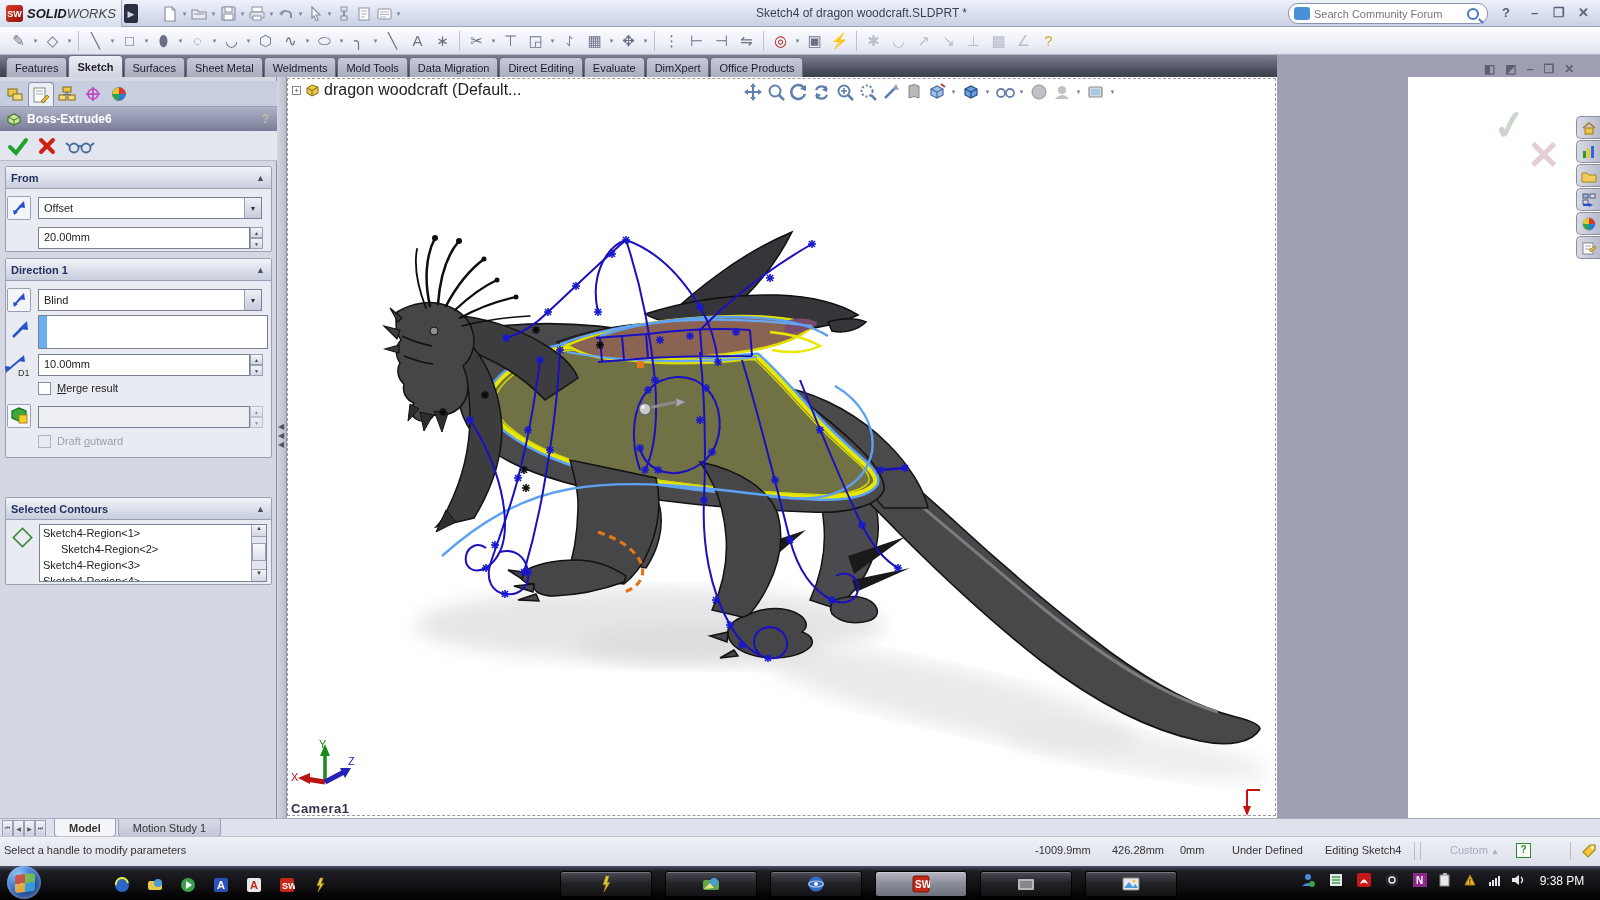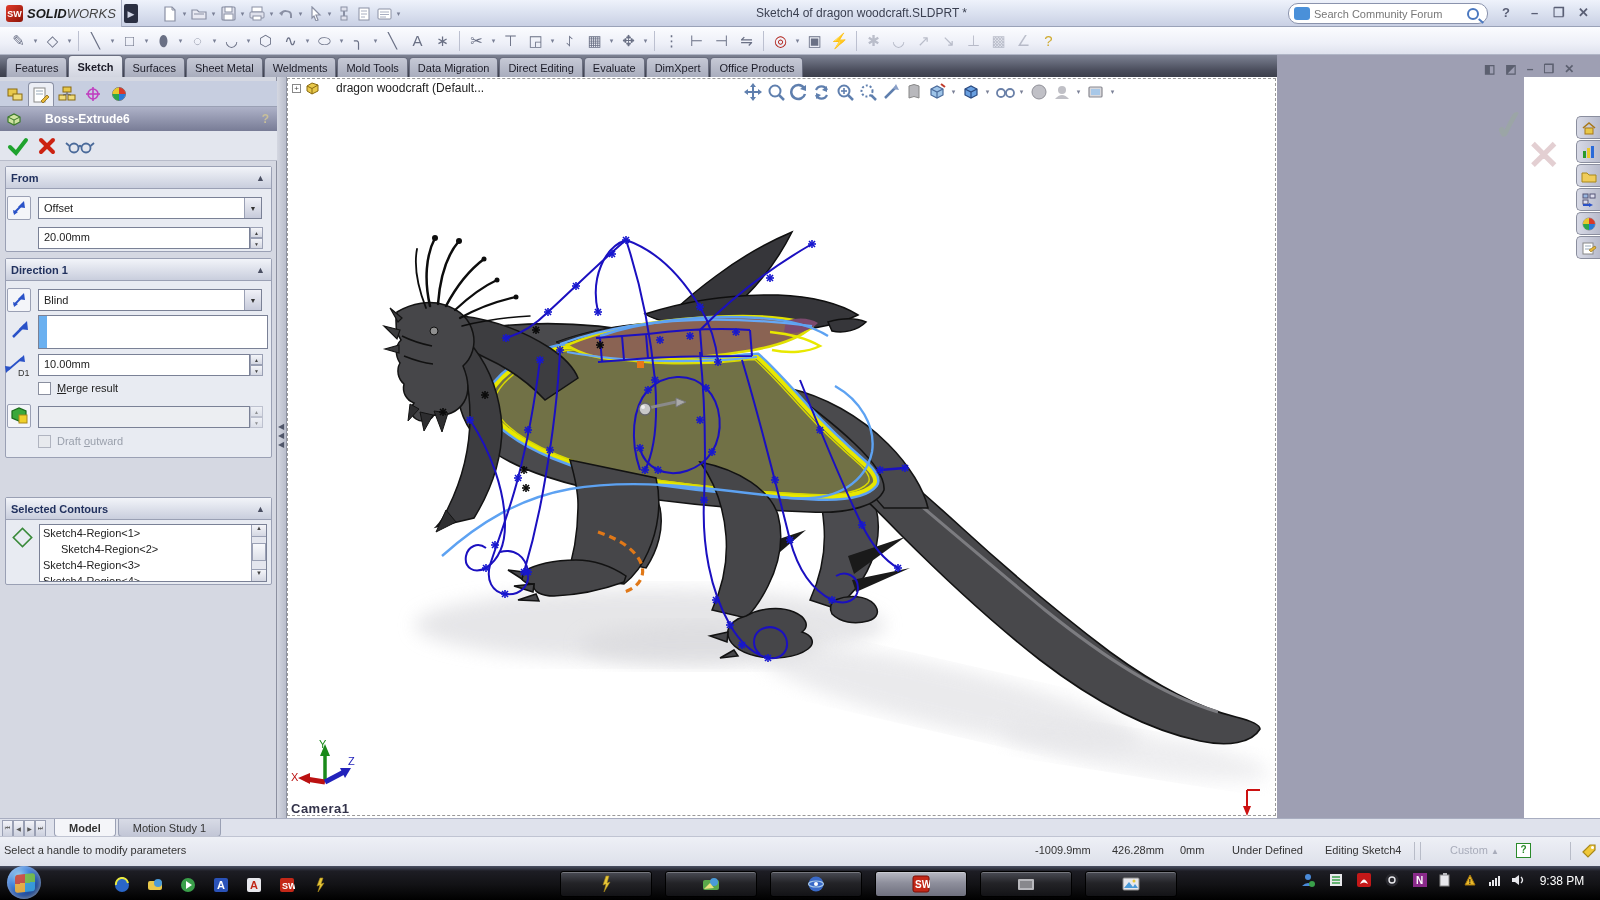"SW" #app { width: 1524px -> 1408px }
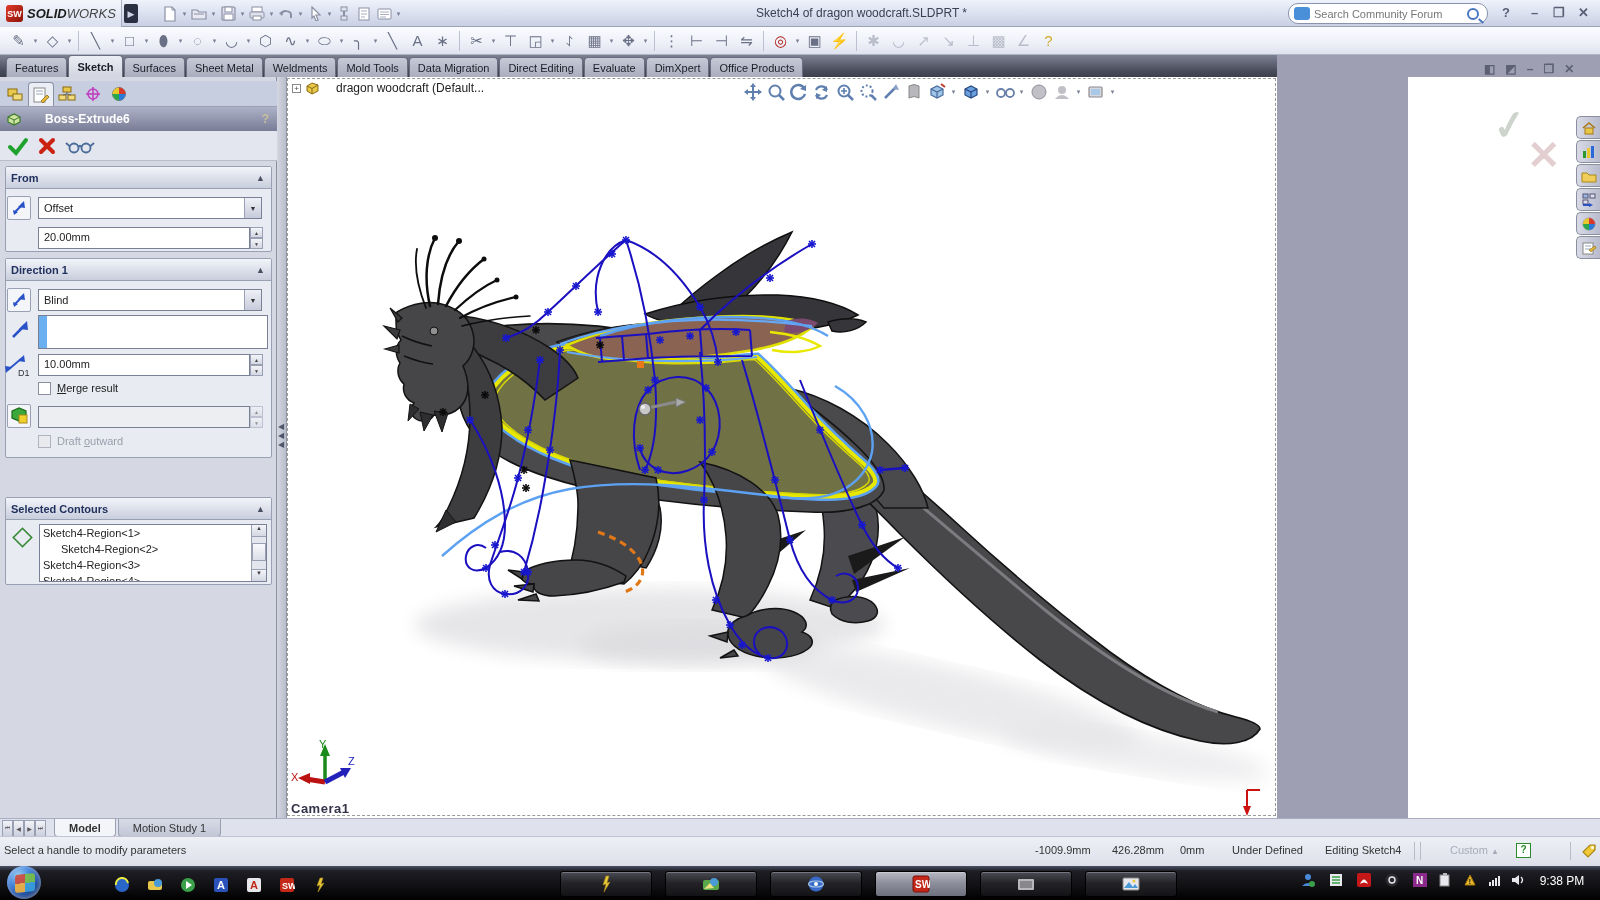"dragon woodcraft (Default..." #doclabel { font-size: 12px -> 16px; margin-left: 16px -> 4px }
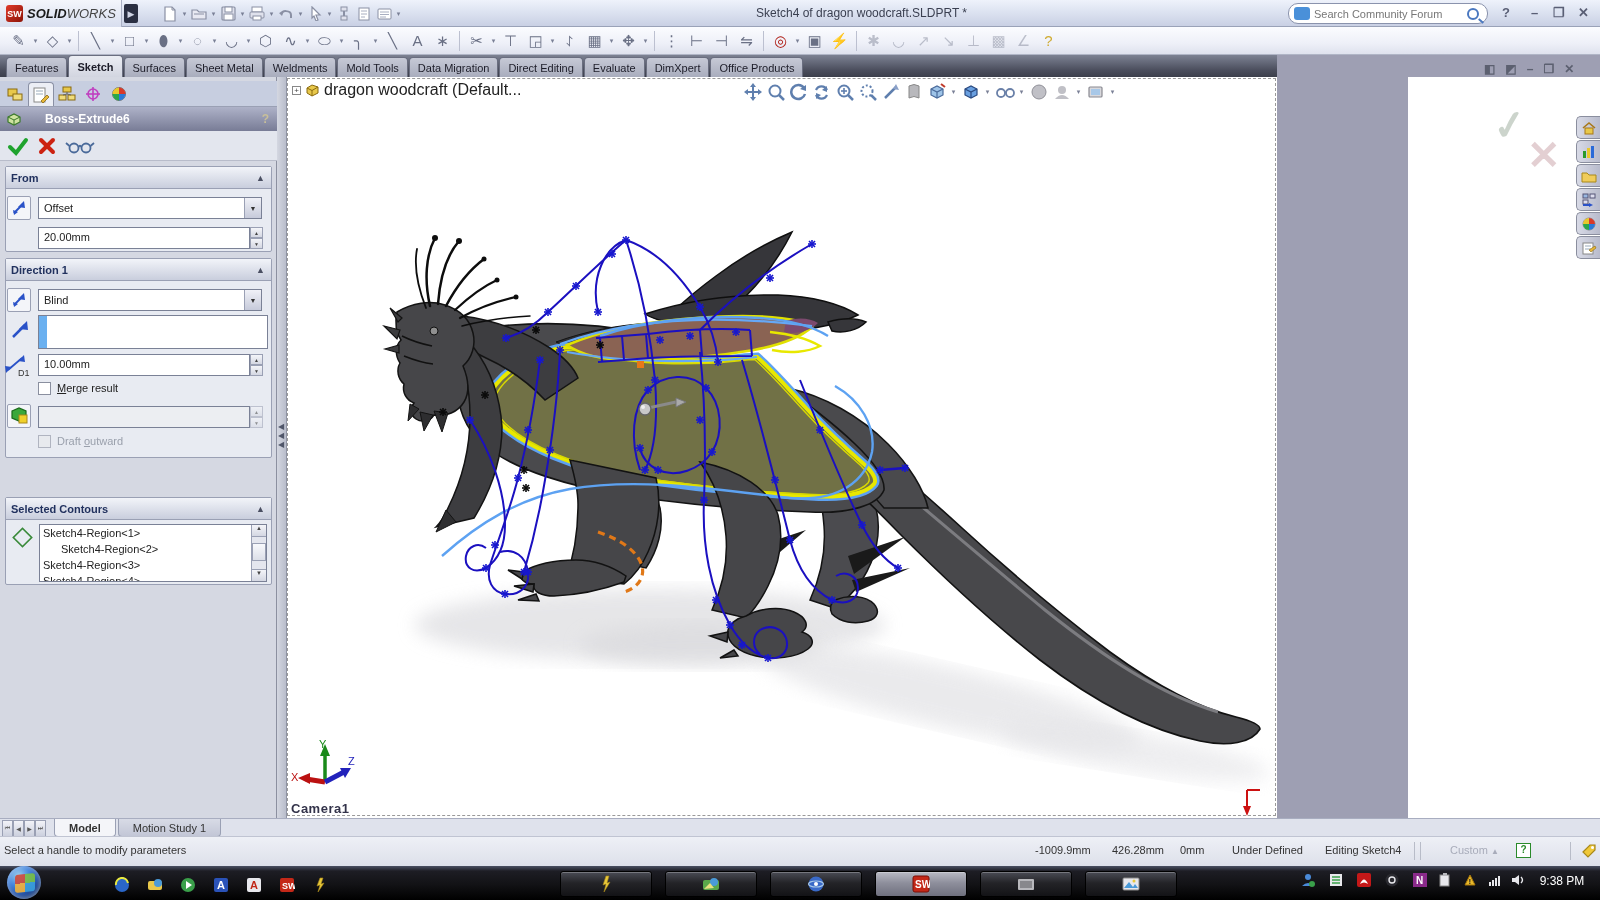"Boss-Extrude6" #pm-header { gap: 18px -> none }
